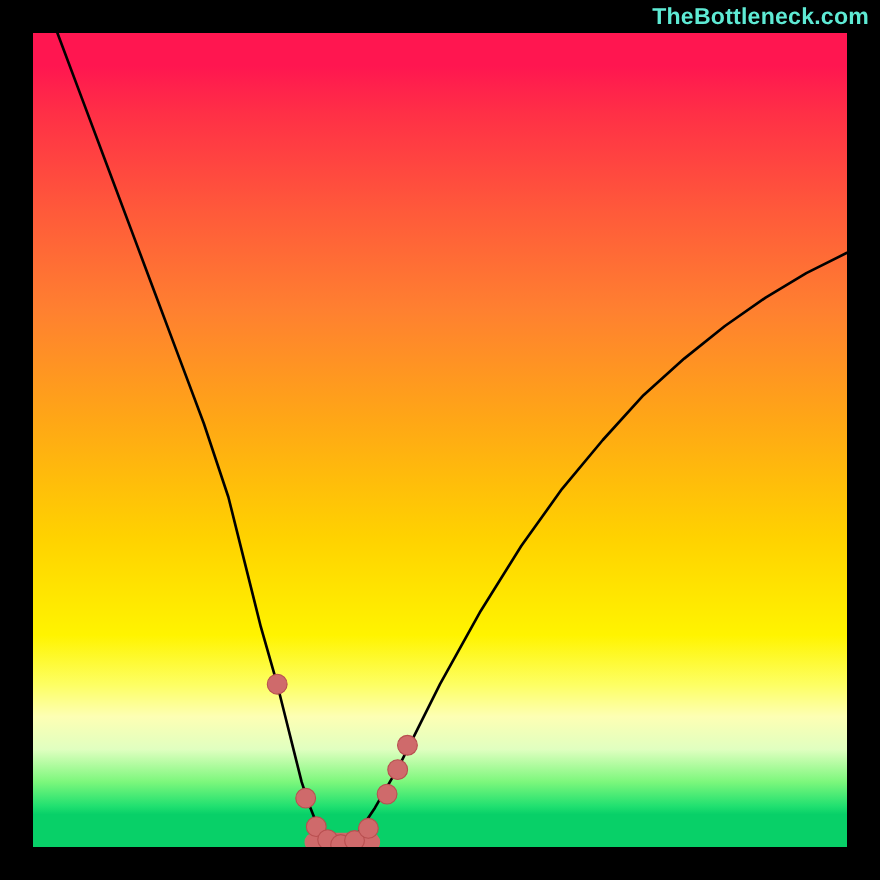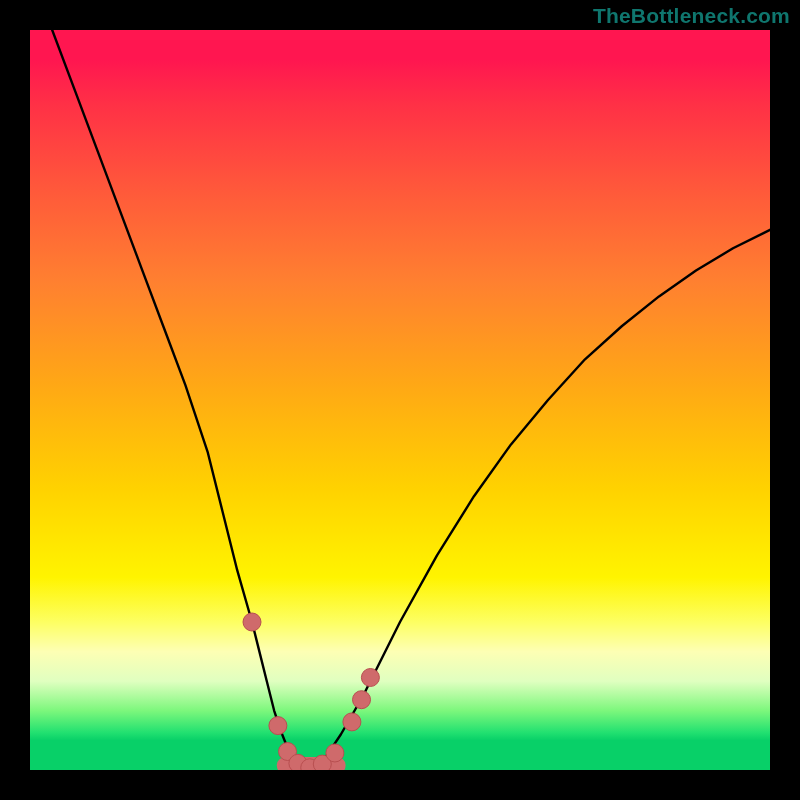"TheBottleneck.com" .attribution { color: #0f766e -> #5eead4 }
